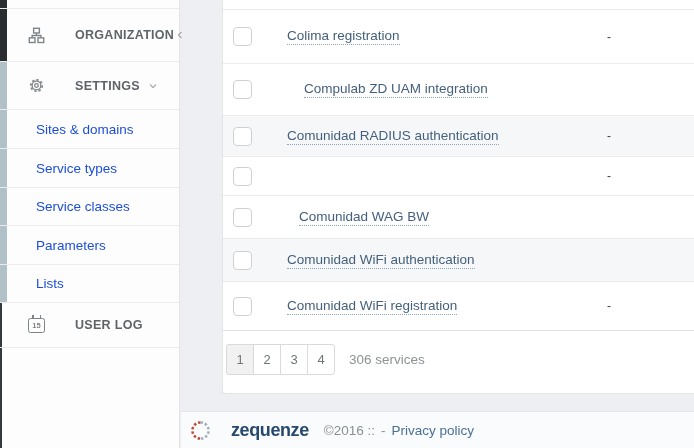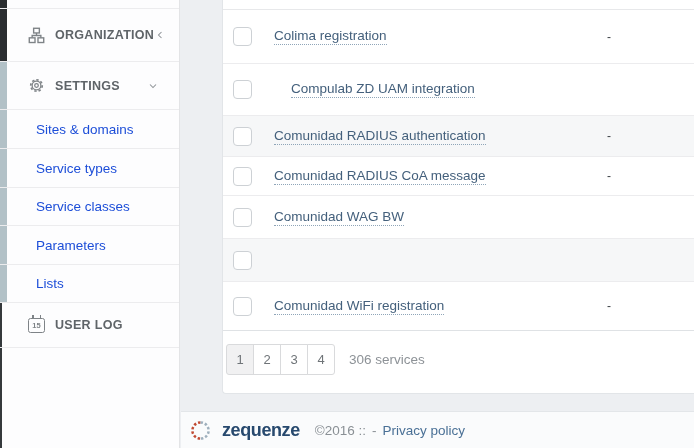"Colima registration" .svc-link { margin-left: 22px -> 35px }
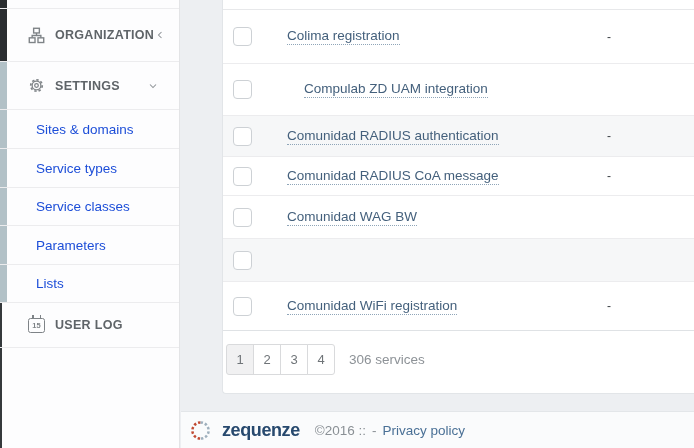"Comunidad RADIUS CoA message" a.svc-link { html: <a>Comunidad RADIUS CoA message</a> -> none }
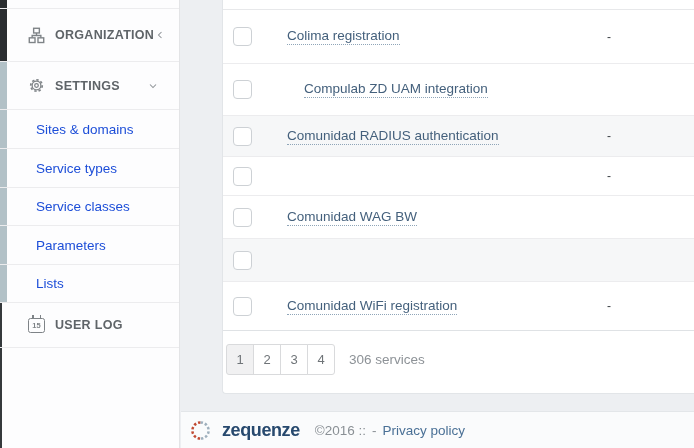"Comunidad WAG BW" .t5 { gap: none -> 12px }
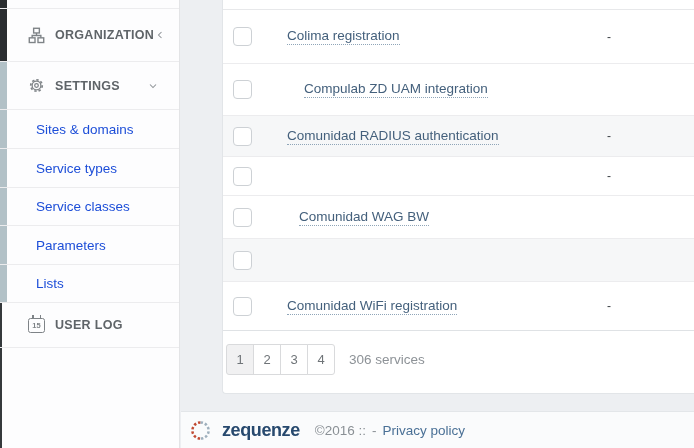"Comunidad WiFi authentication" a.svc-link { html: none -> <a>Comunidad WiFi authentication</a> }
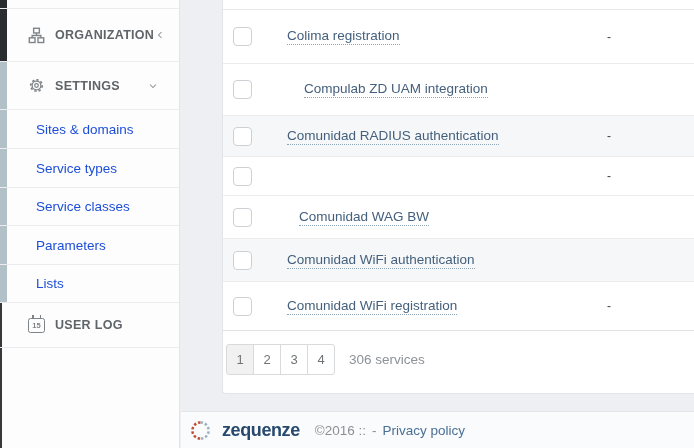"15" .section .icon { margin-right: 4px -> 24px }
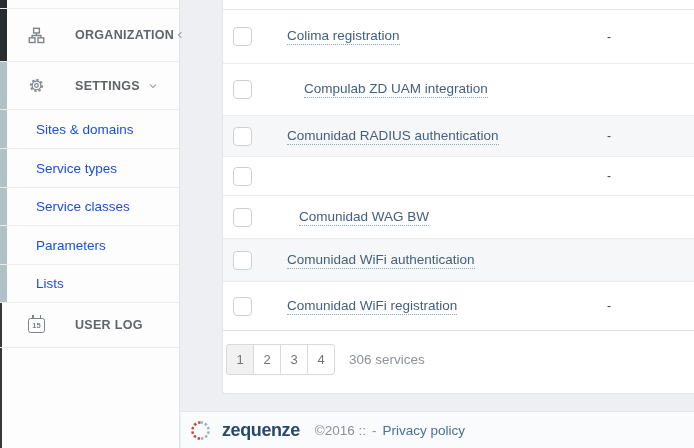"zequenze" .brand { margin-left: 11px -> 20px }
